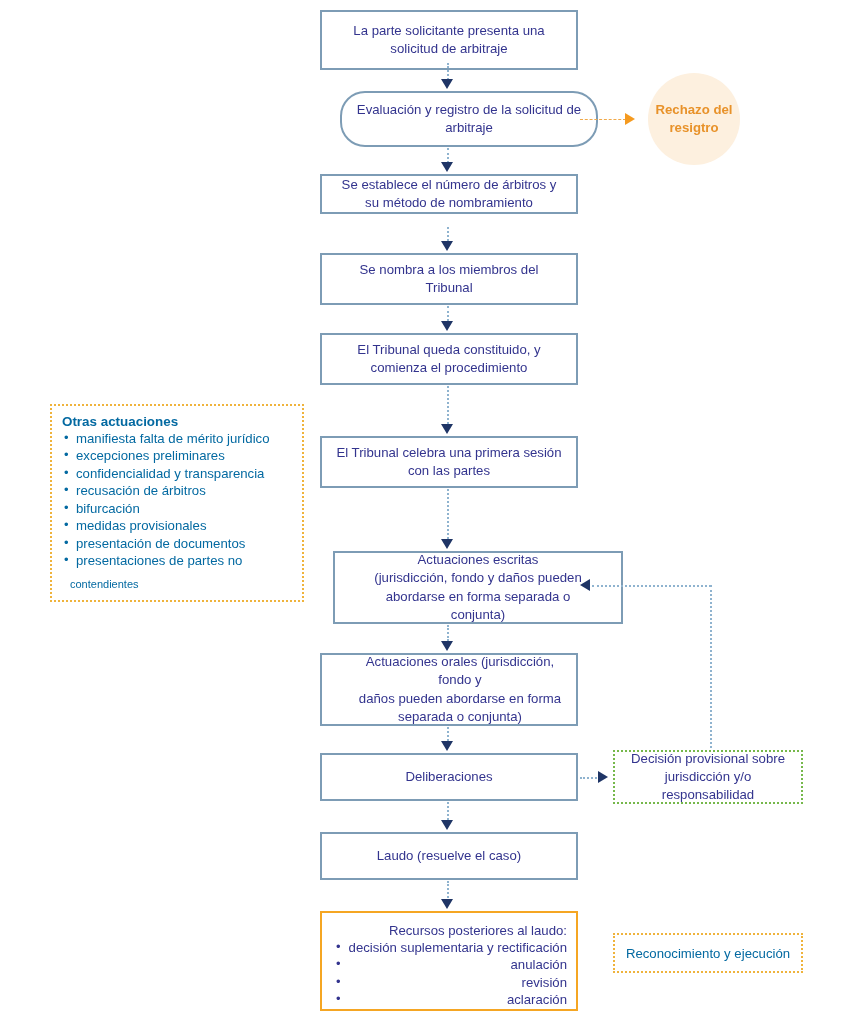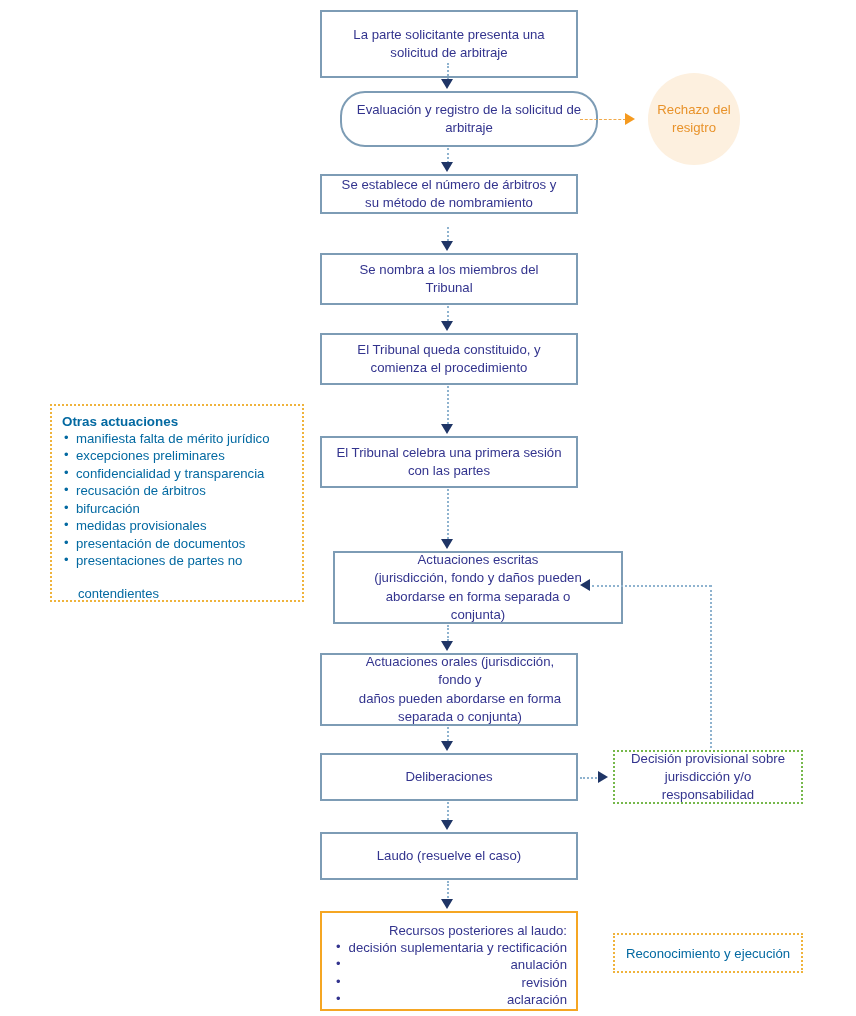"La parte solicitante presenta una" div.node { height: 68px -> 60px }
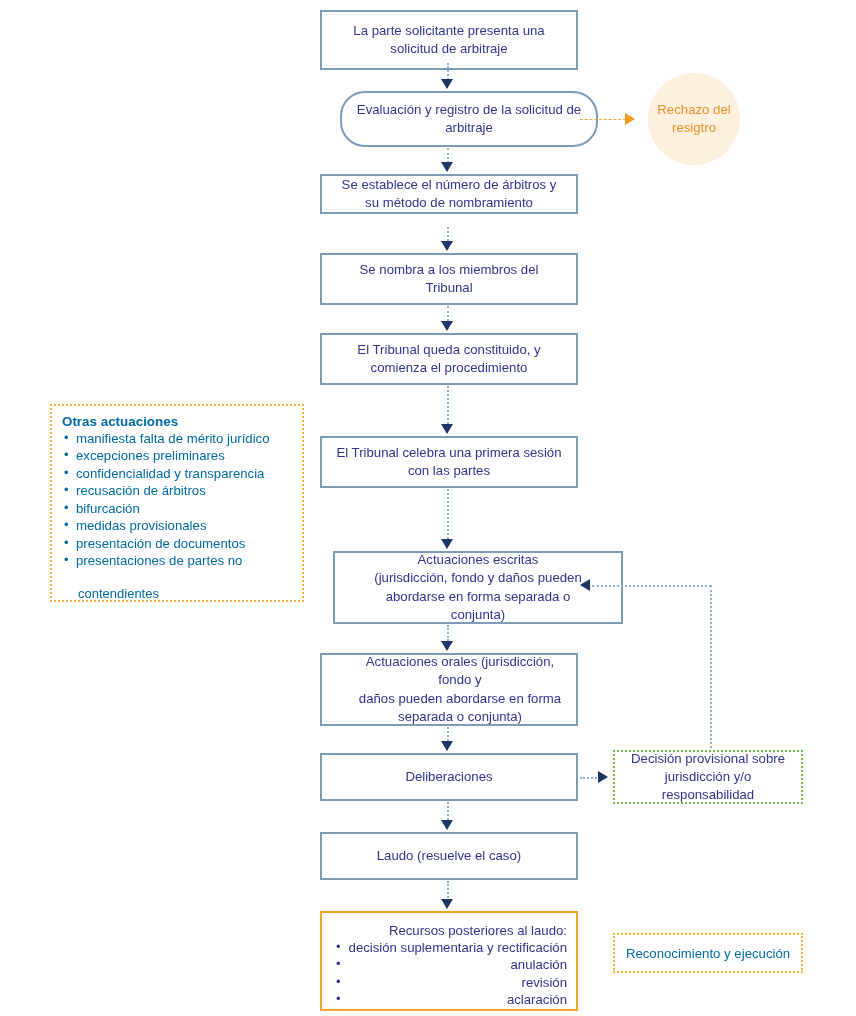"Rechazo del" .circle-node { font-weight: normal -> bold }
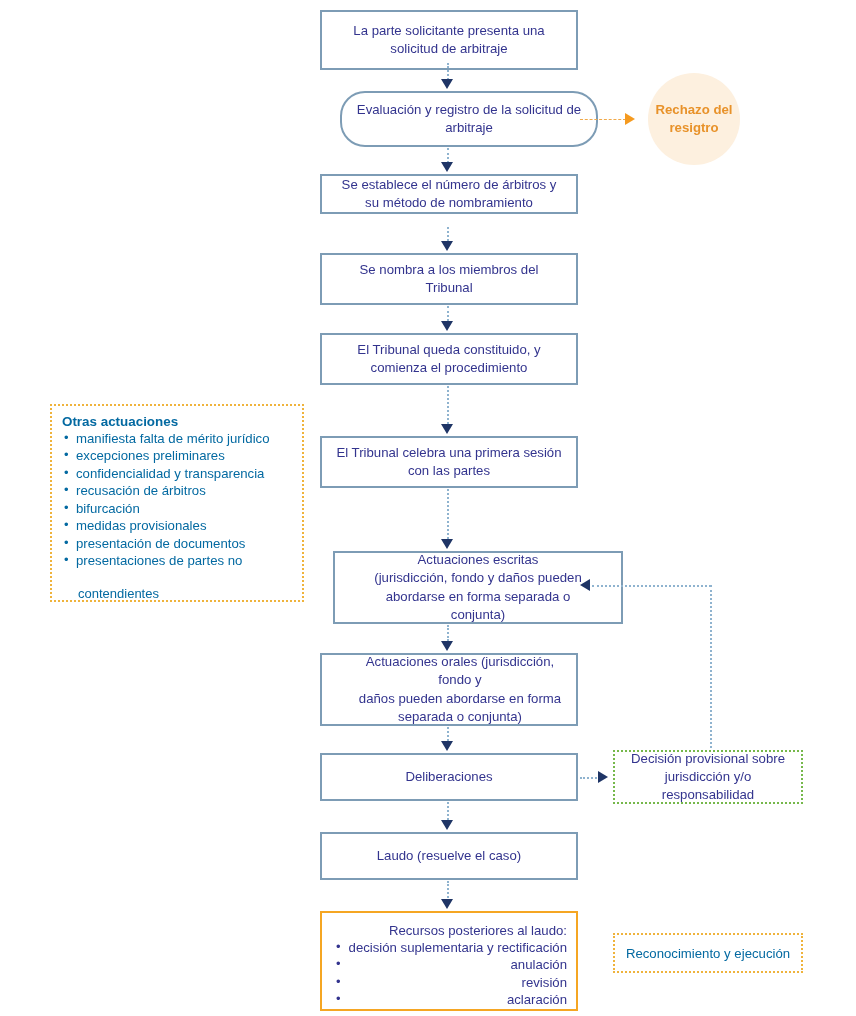"contendientes" .wrapline { font-size: 13px -> 11px; margin: 16px -> 8px }
